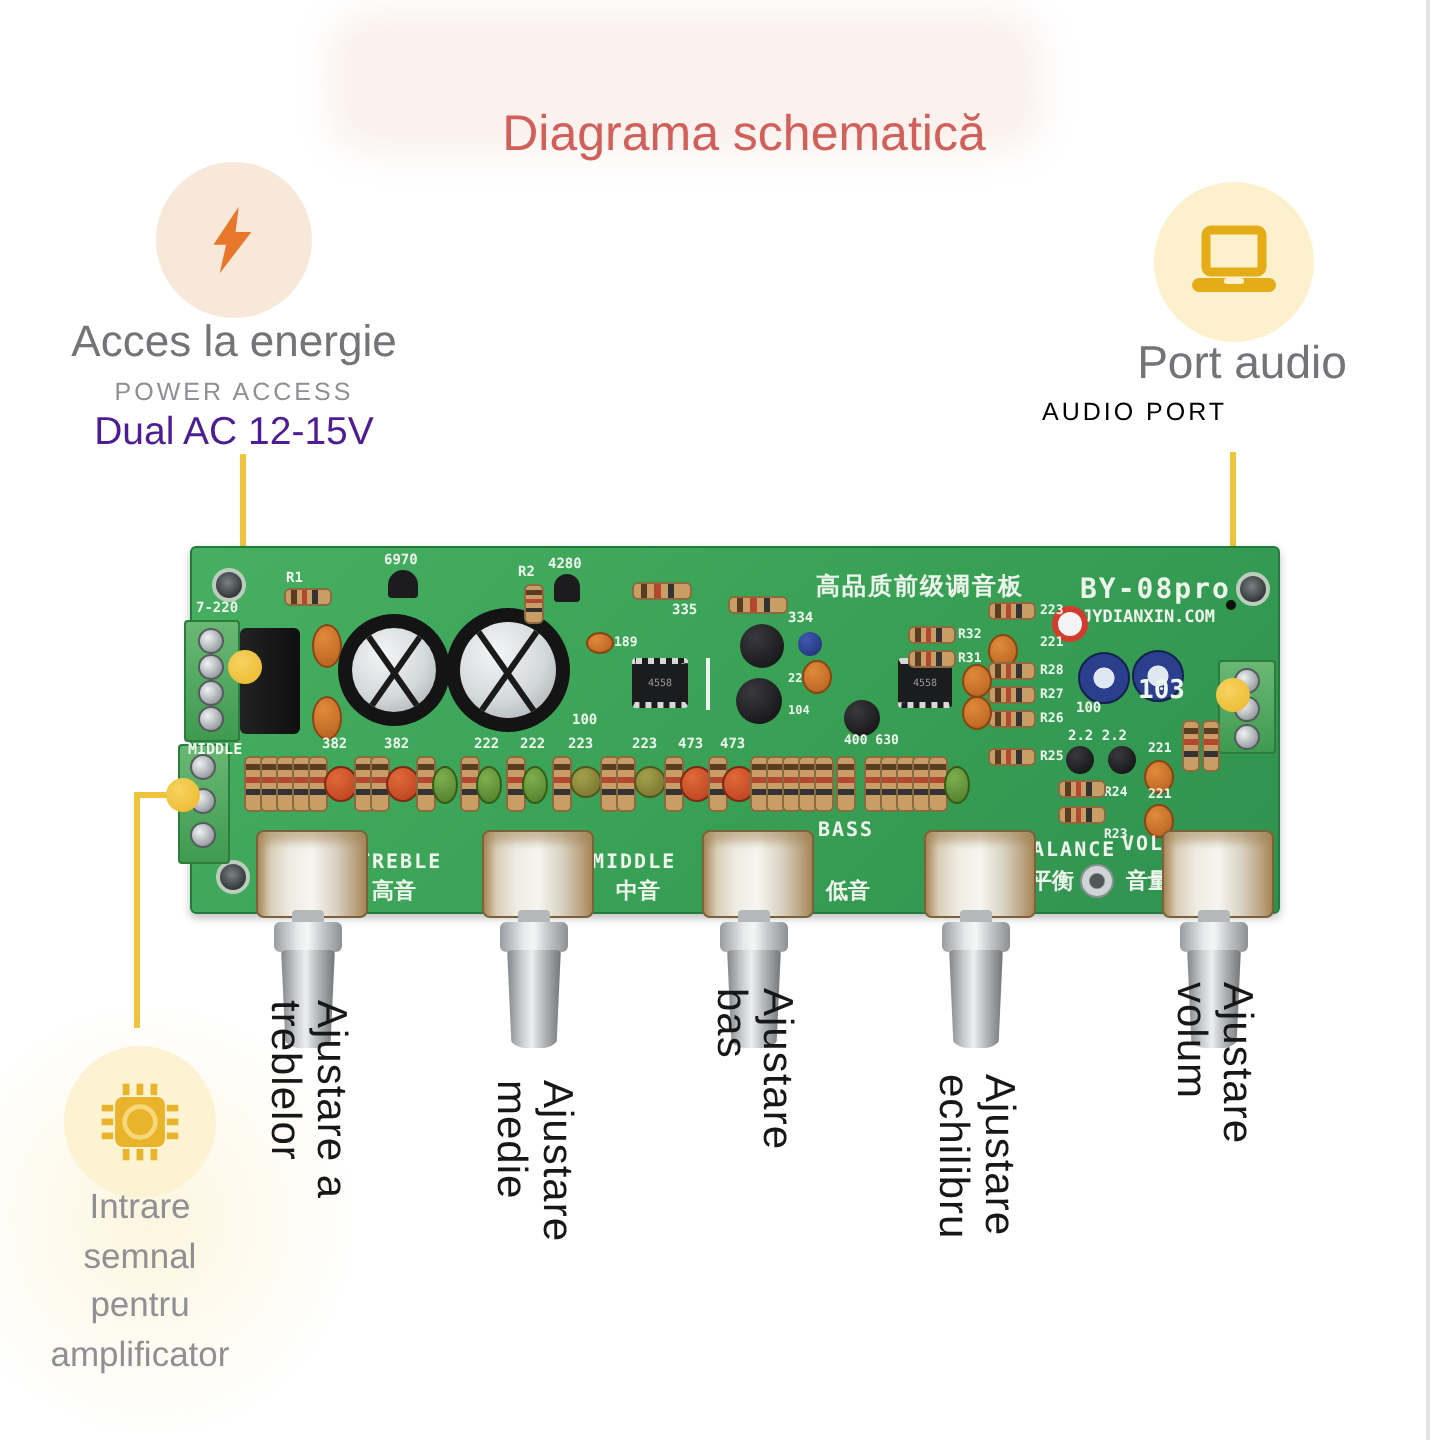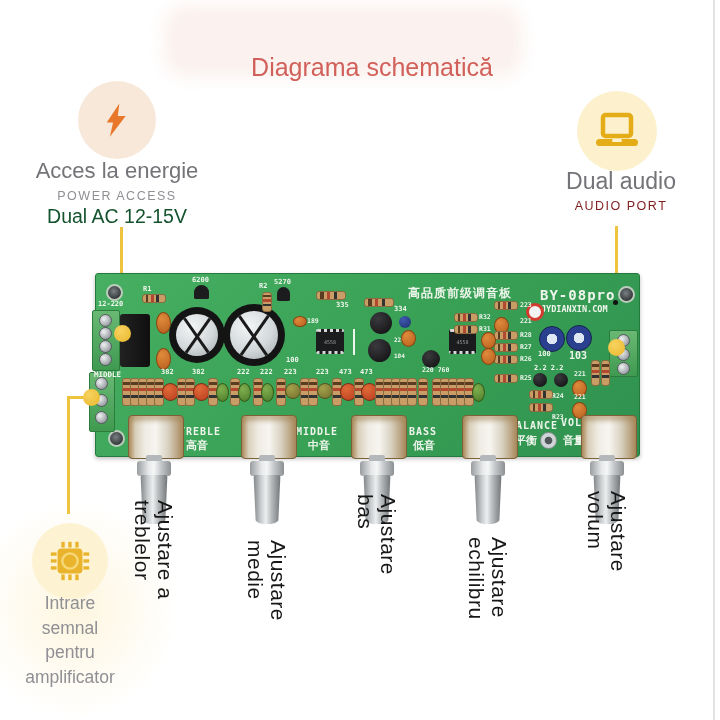"Dual audio" div.abs { text: Dual -> Port }
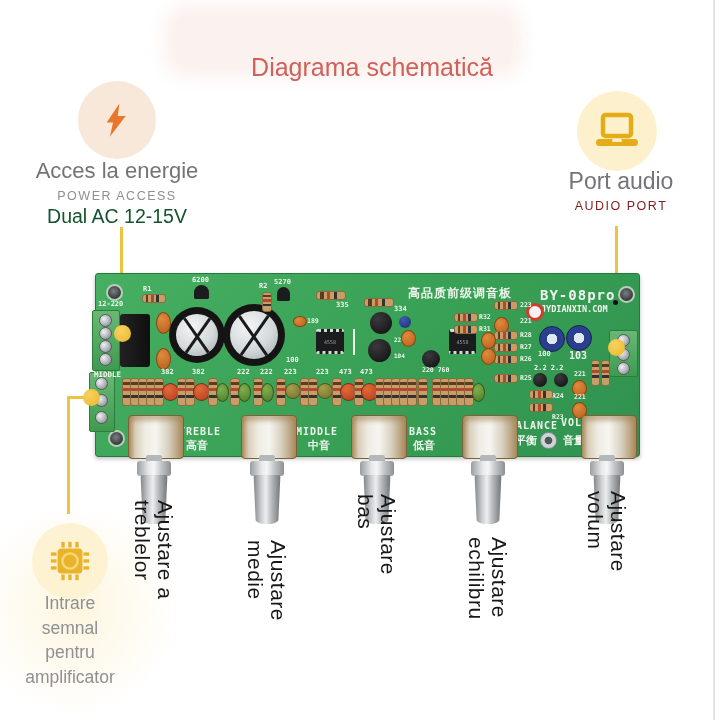"Dual AC 12-15V" #powerVal { color: #14532d -> #4c1d95 }
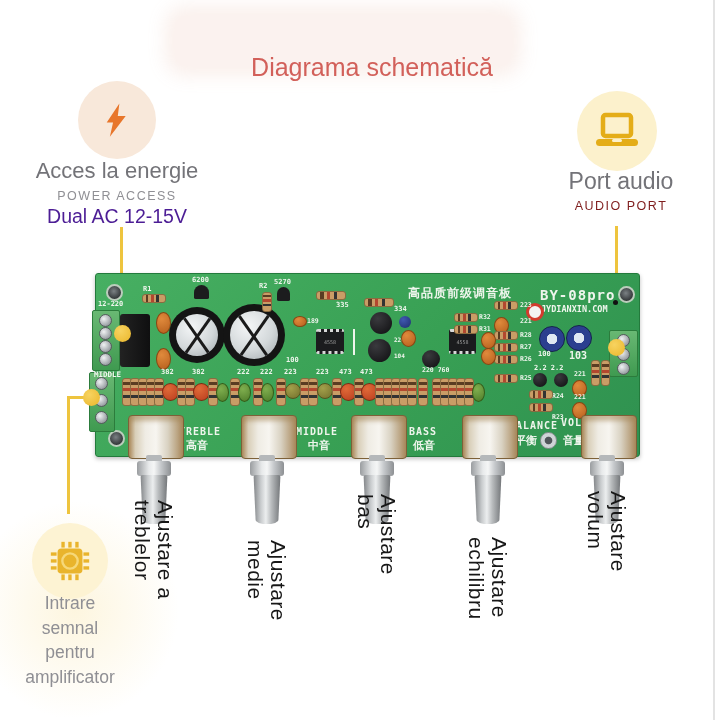"AUDIO PORT" #audioSub { color: #7f1d1d -> #000000; text-align: center -> left }
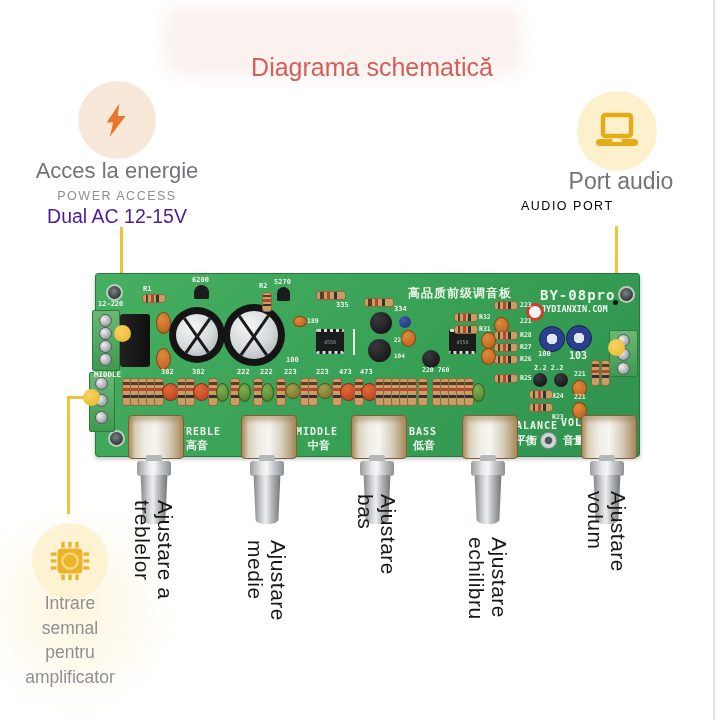"6200" div.silk { text: 6200 -> 6970 }
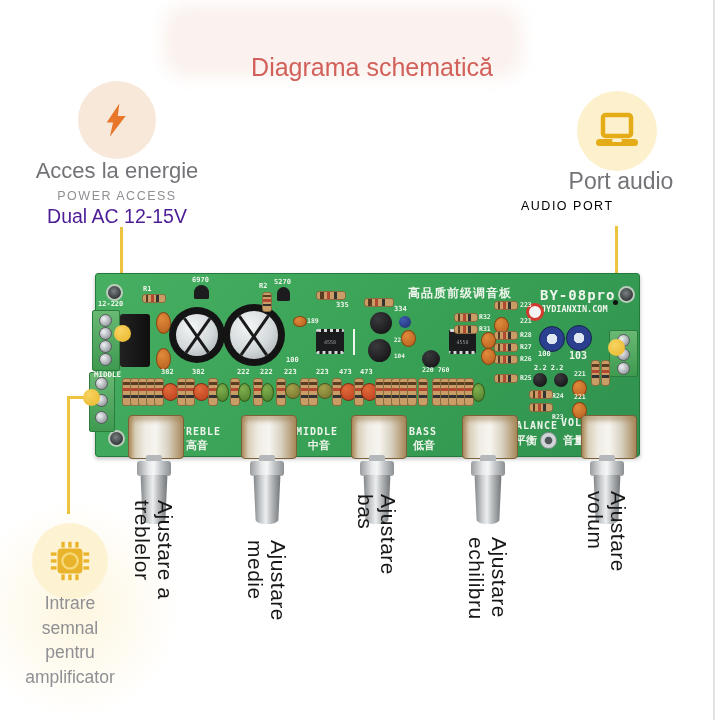"5270" div.silk { text: 5270 -> 4280 }
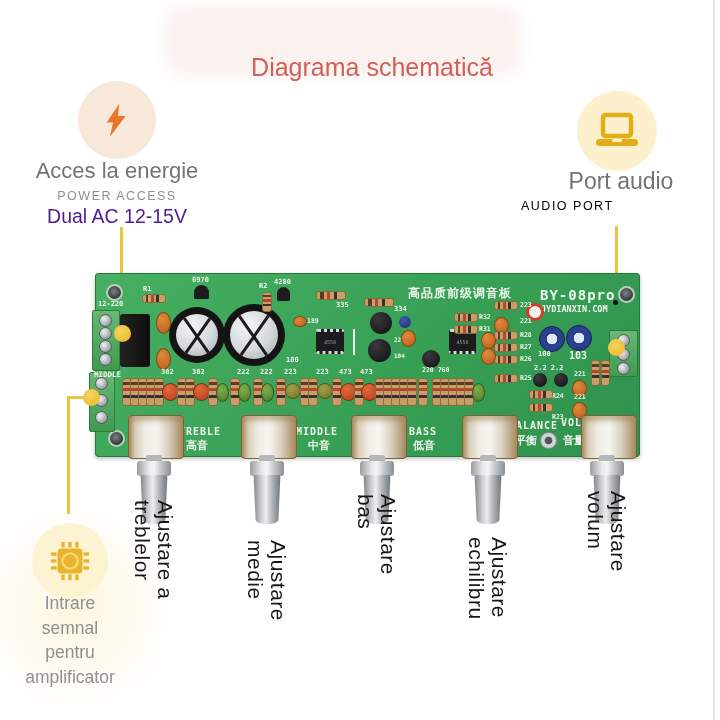"12-220" div.silk { text: 12-220 -> 7-220 }
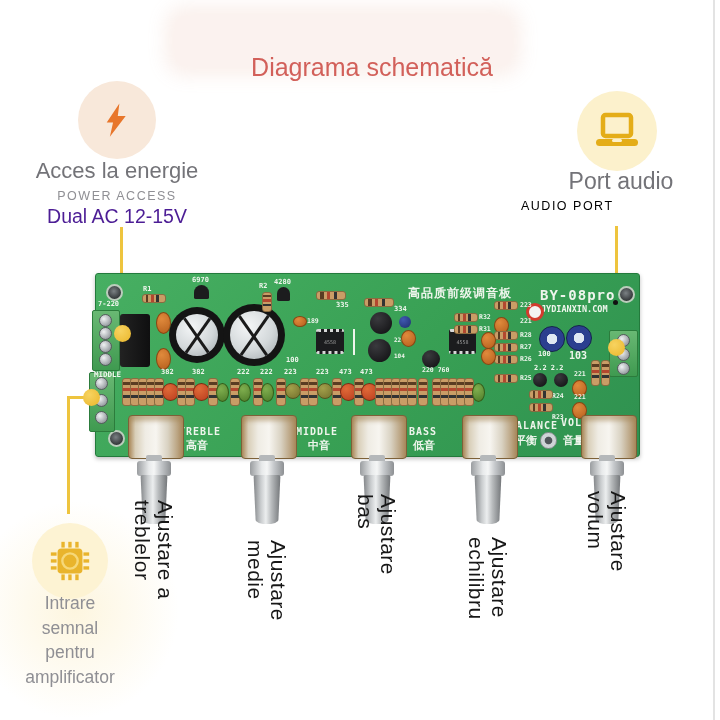"103" div.silk { font-size: 10px -> 13px; top: 76px -> 64px }
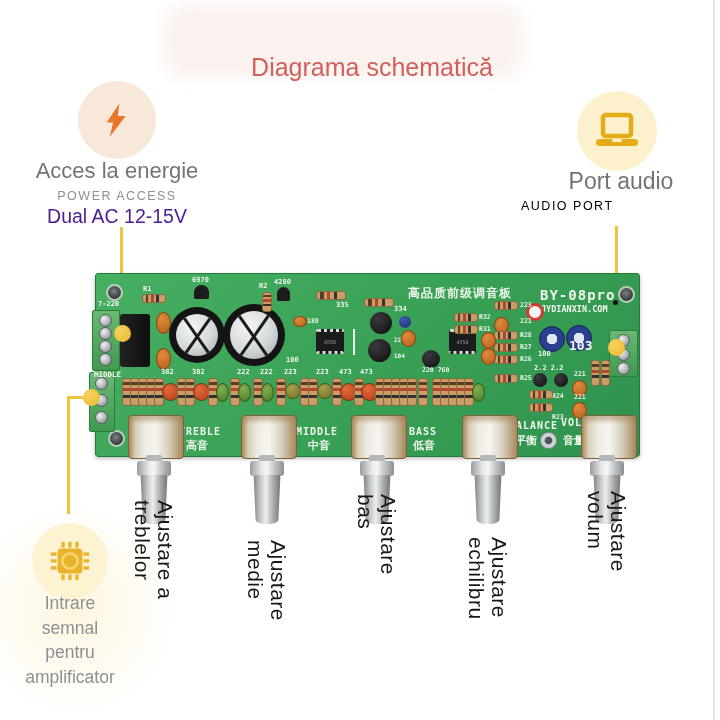"220 760" div.silk { text: 220 760 -> 400 630 }
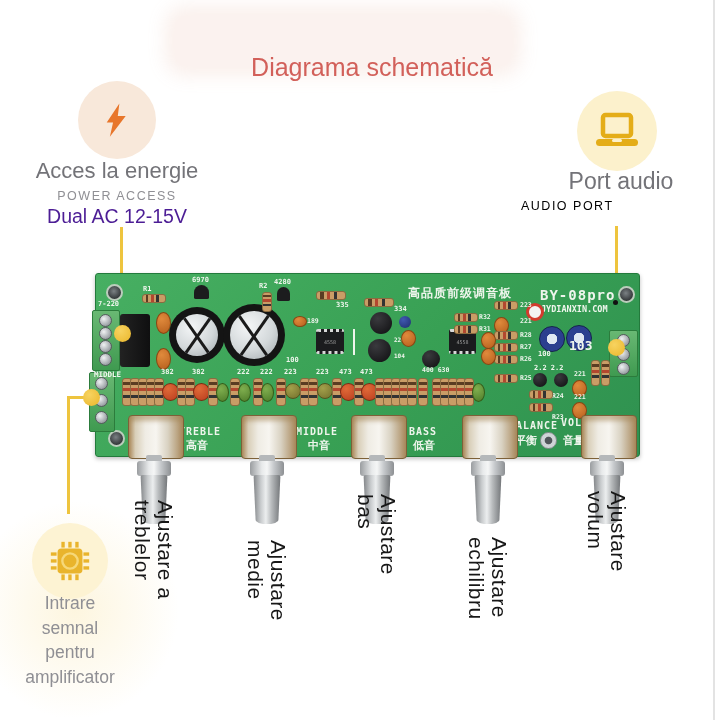"BASS" div.silk { top: 152px -> 136px }
